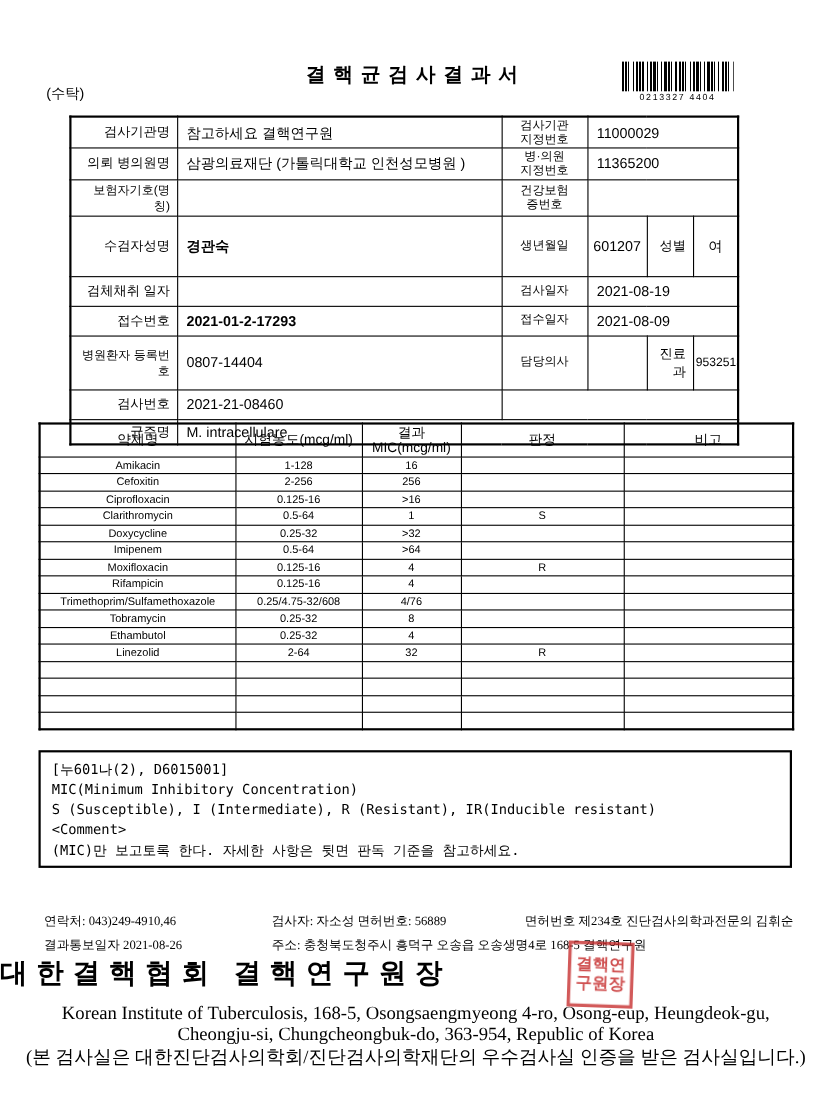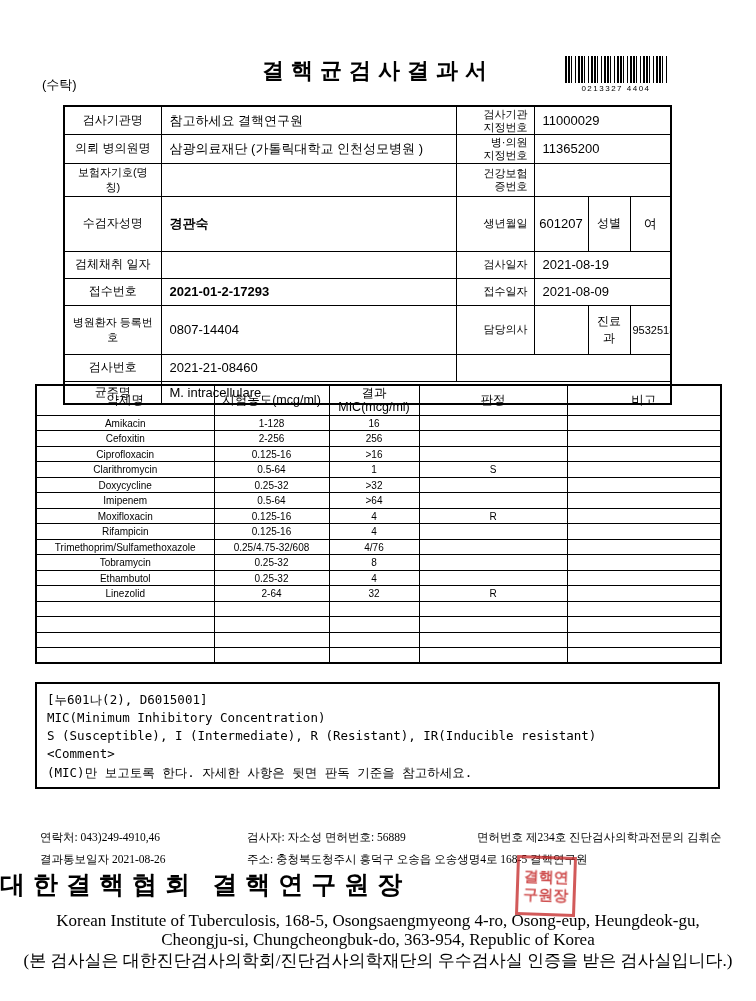"결핵균검사결과서" .doc-title { font-size: 22px -> 18px }
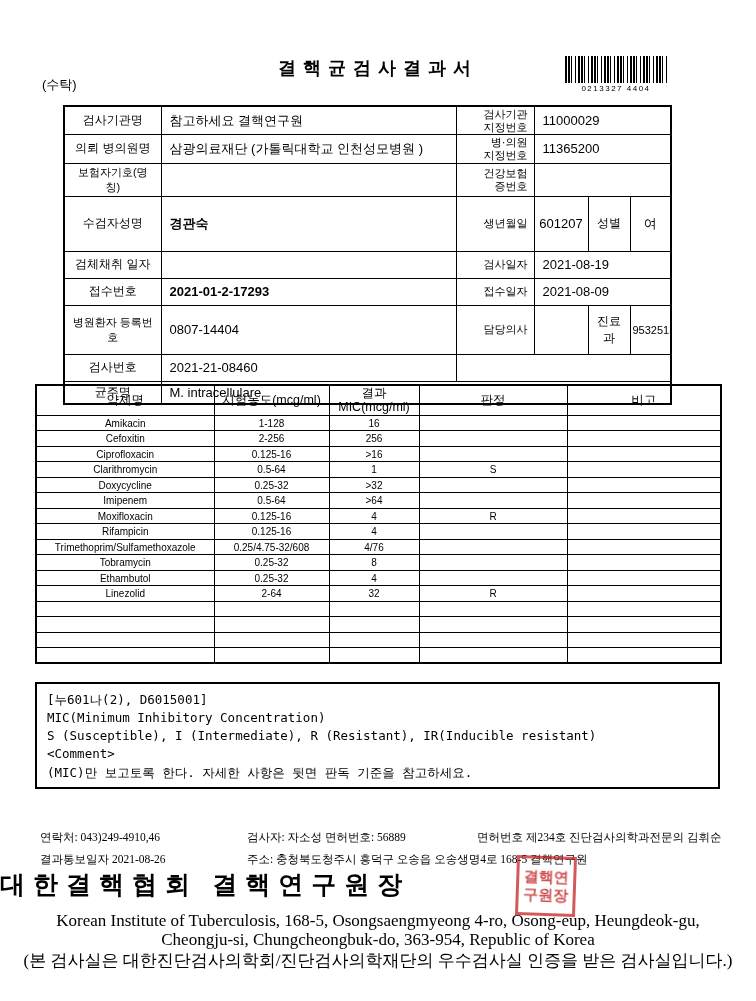"검사기관명" .info-table .lbl { text-align: center -> right }
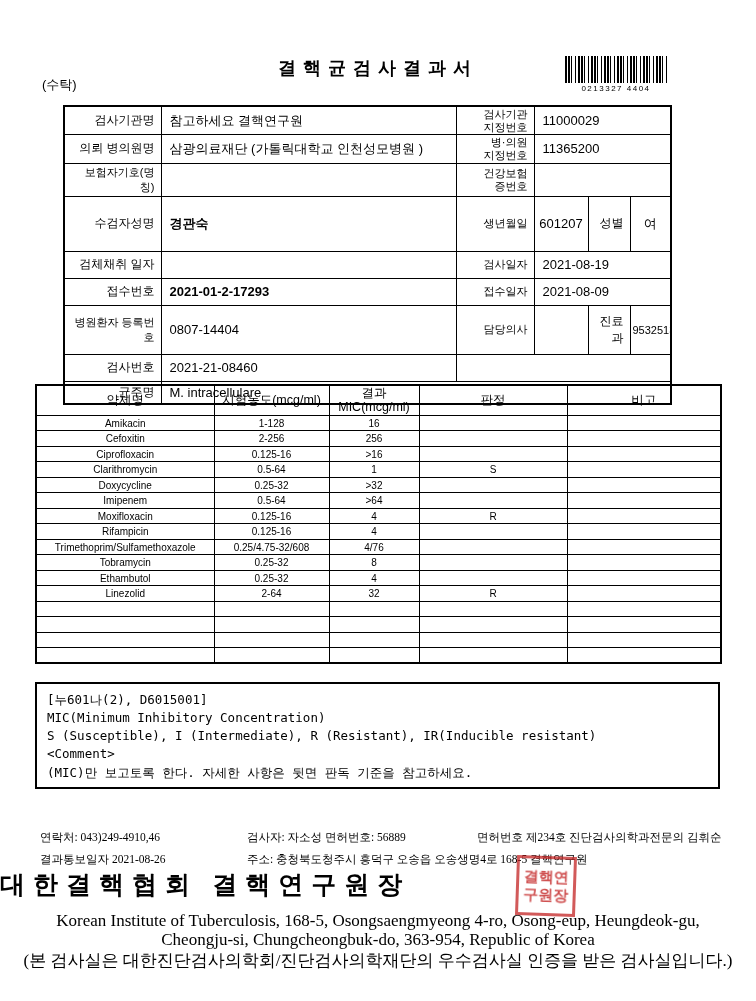"검사기관" .info-table .rlbl { text-align: right -> center }
